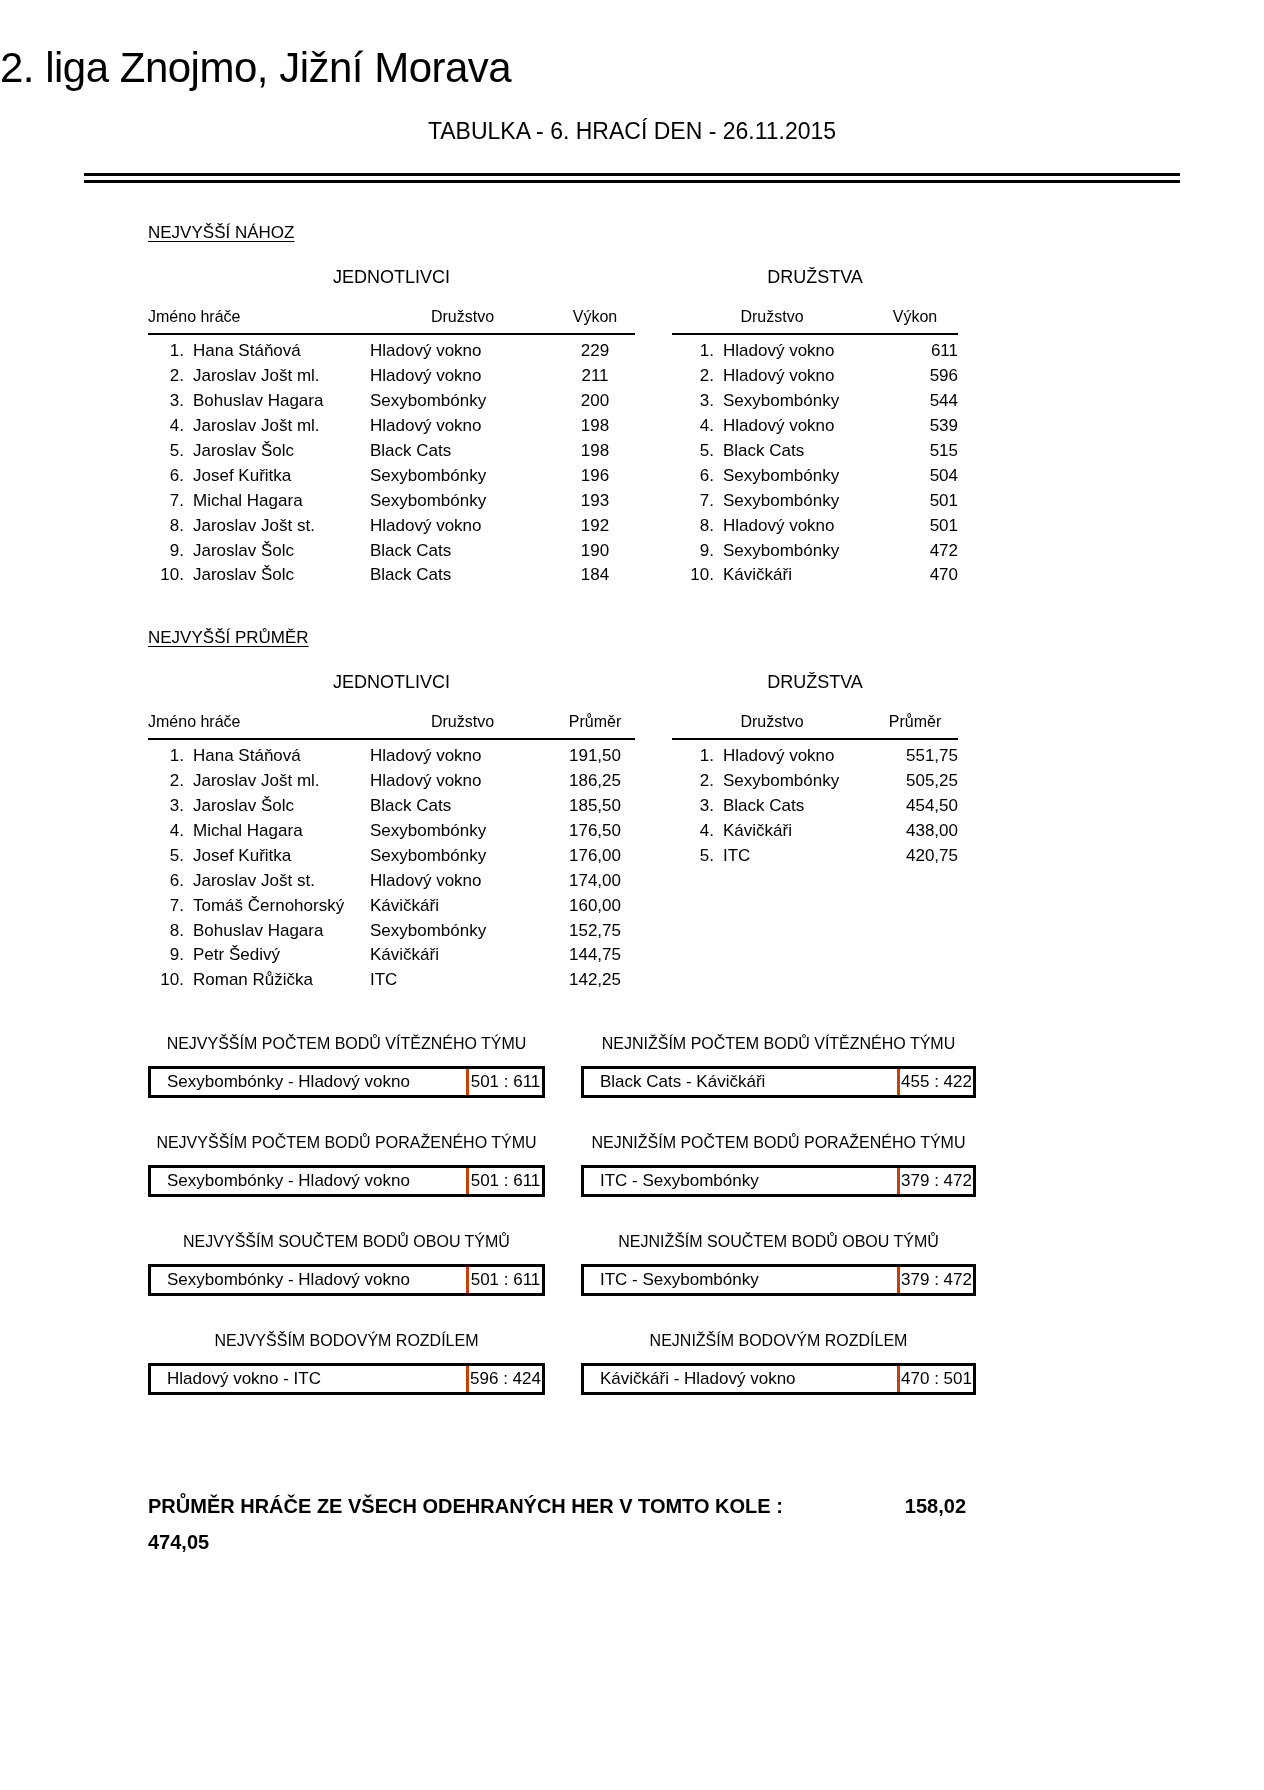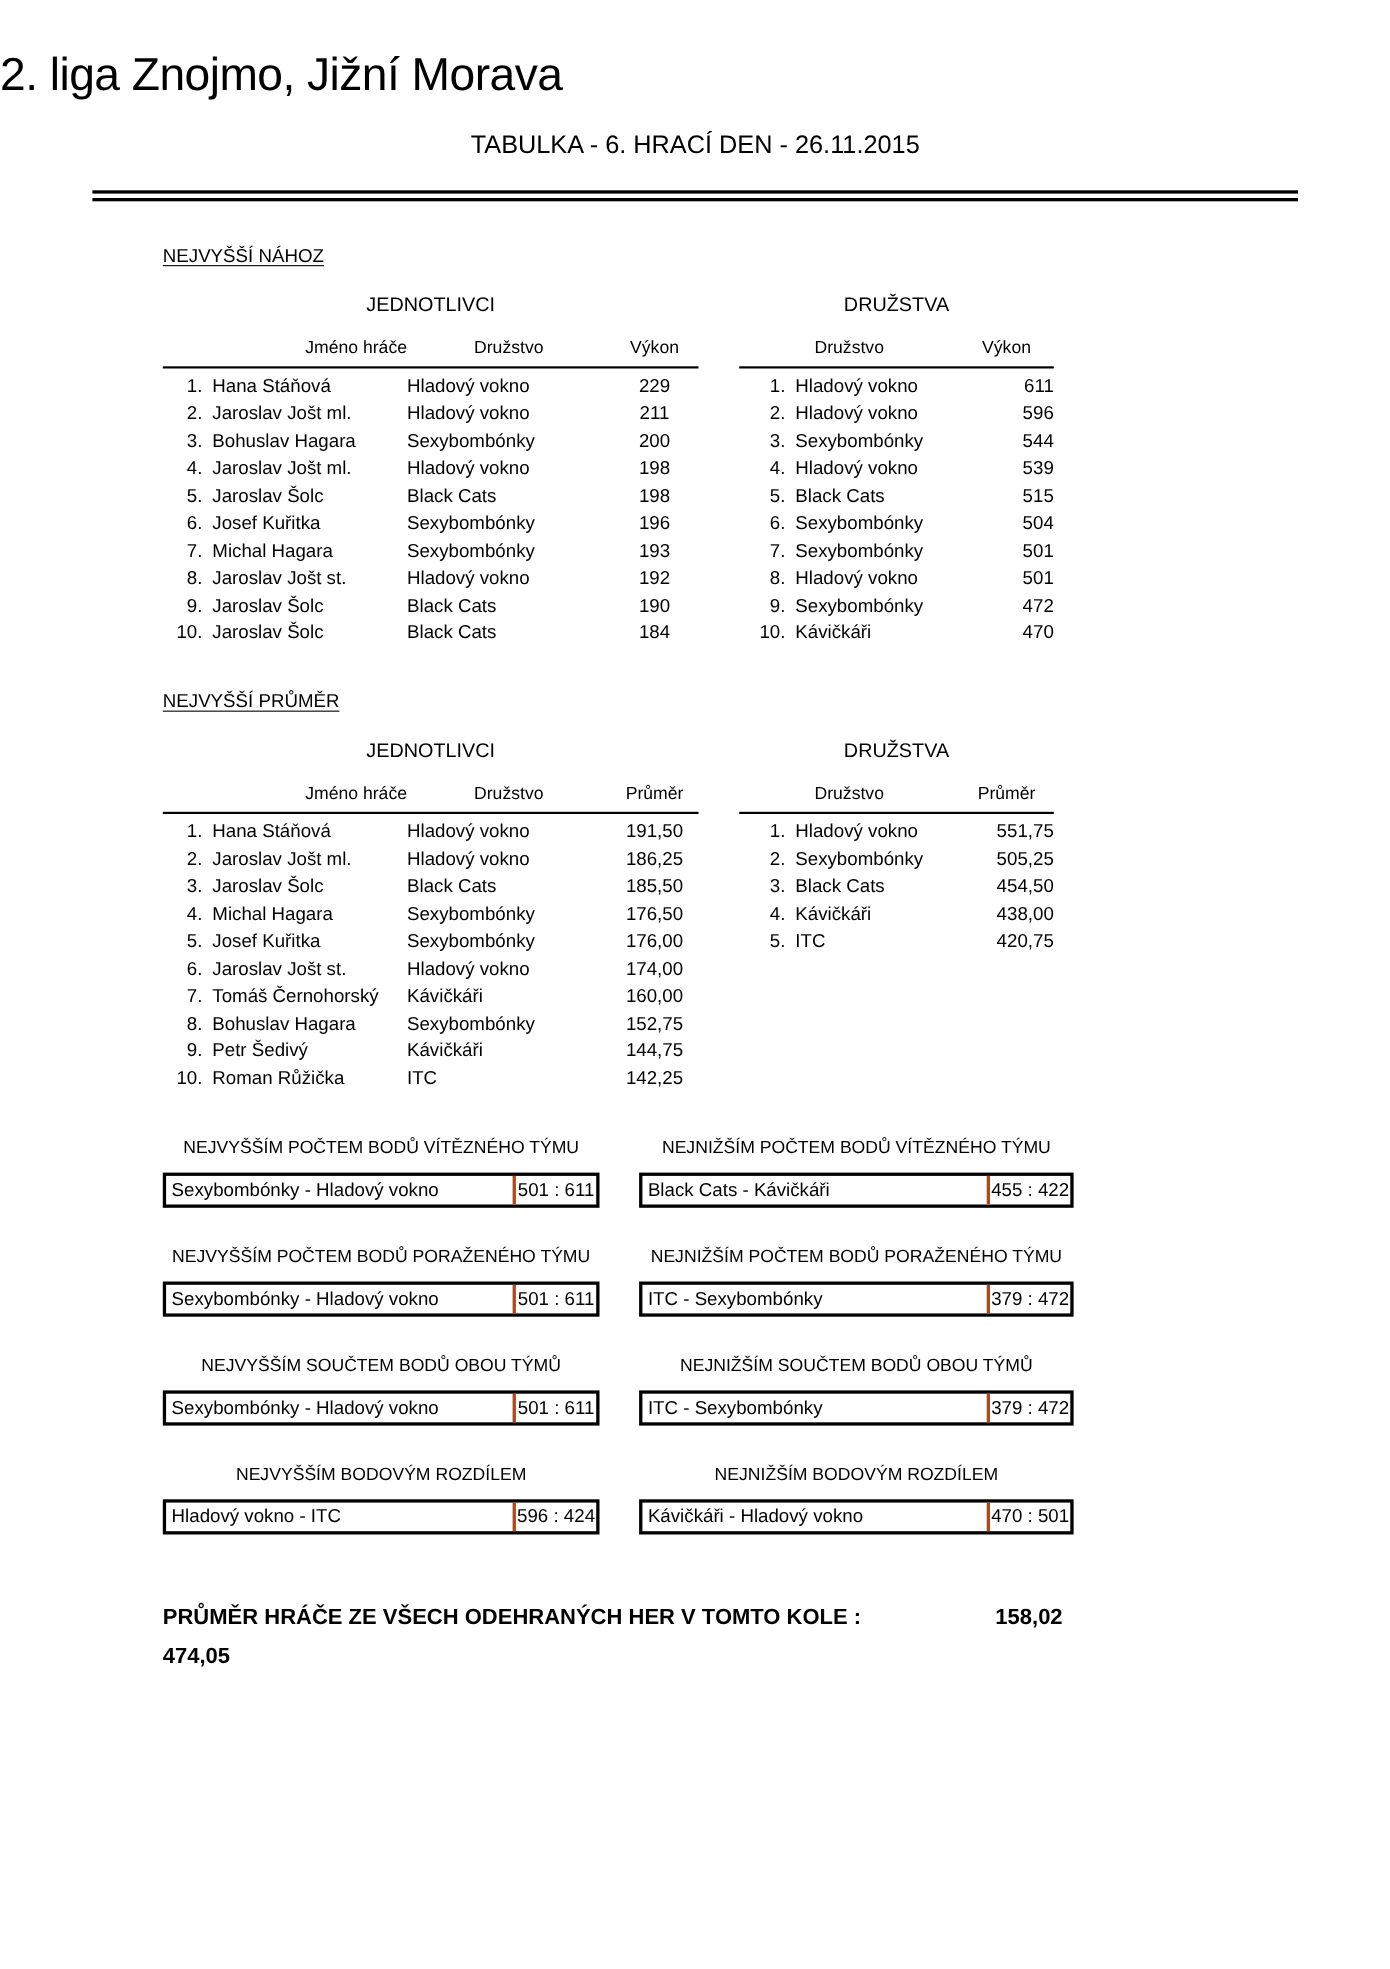"Jméno hráče" .h-name { text-align: right -> left }
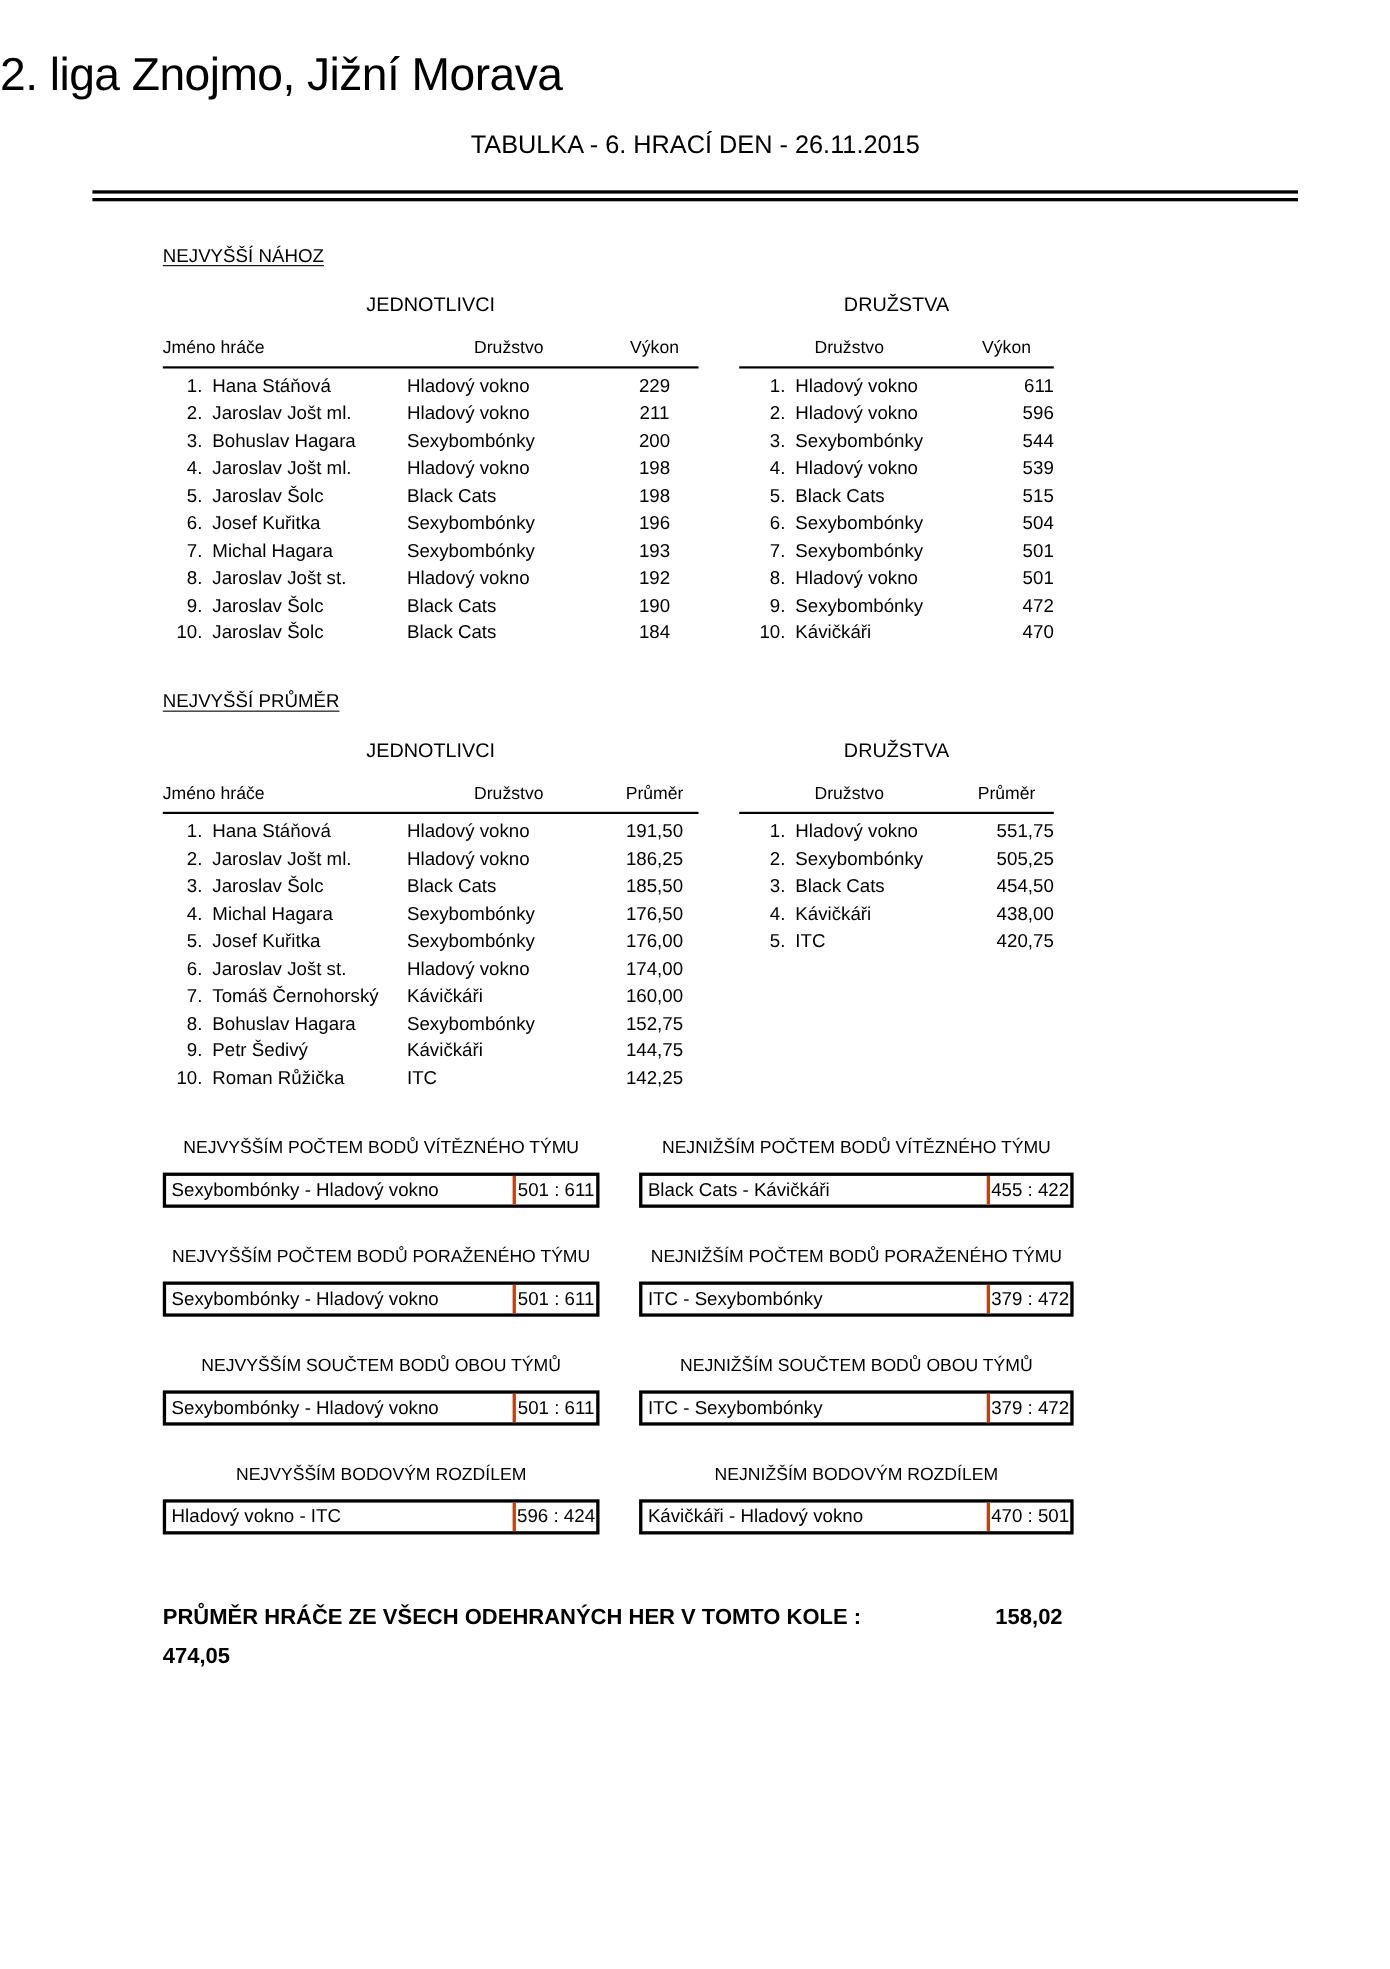"Sexybombónky - Hladový vokno" .match-teams { padding-left: 5px -> 16px }
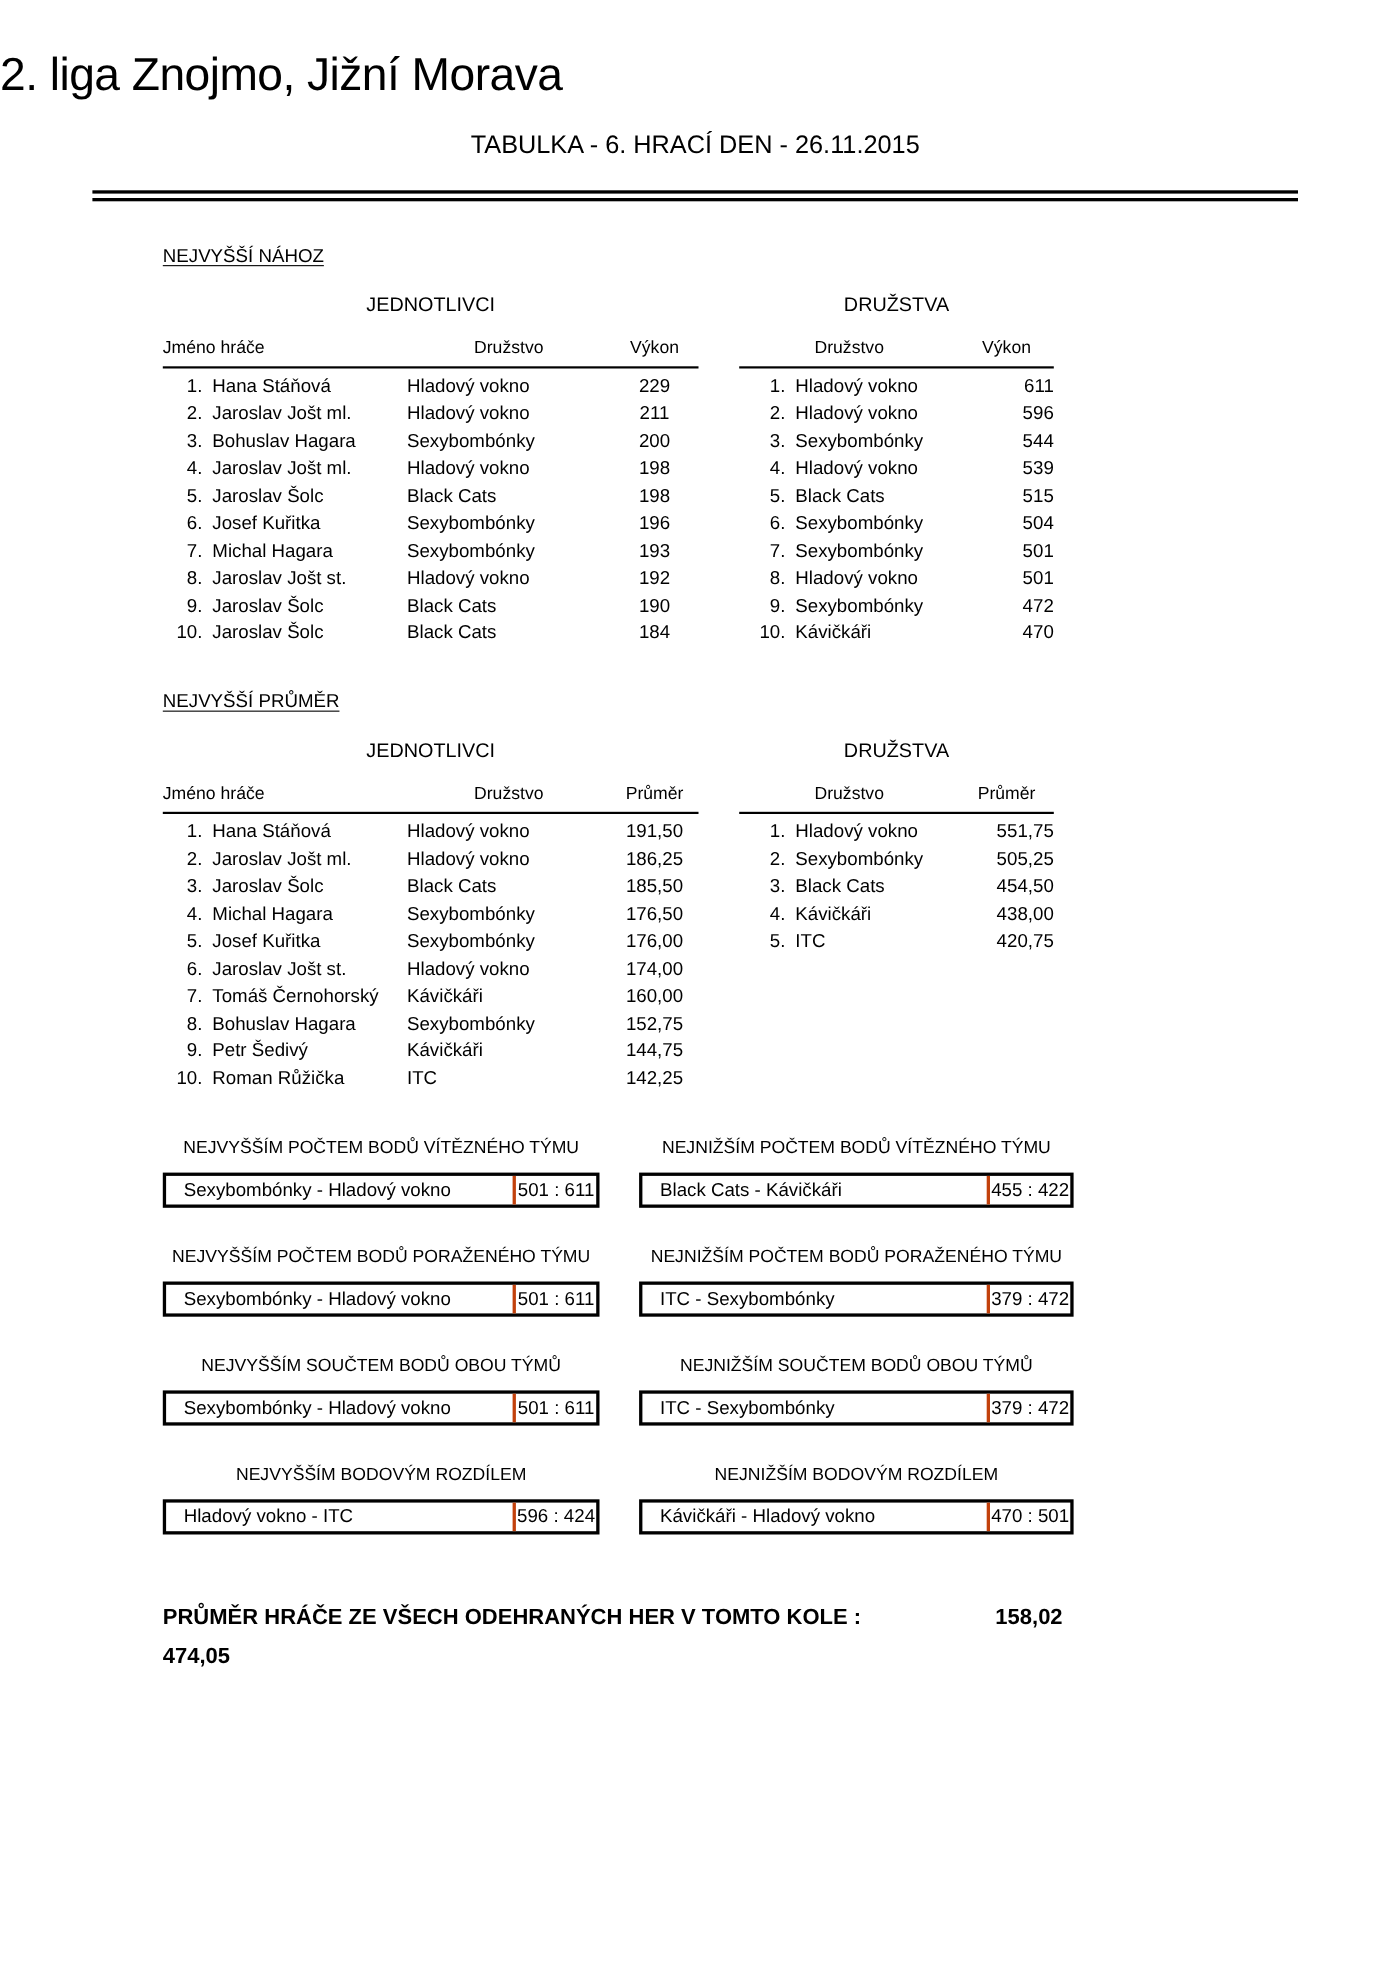"PRŮMĚR HRÁČE ZE VŠECH ODEHRANÝCH" .summary { margin-top: 64px -> 100px }
